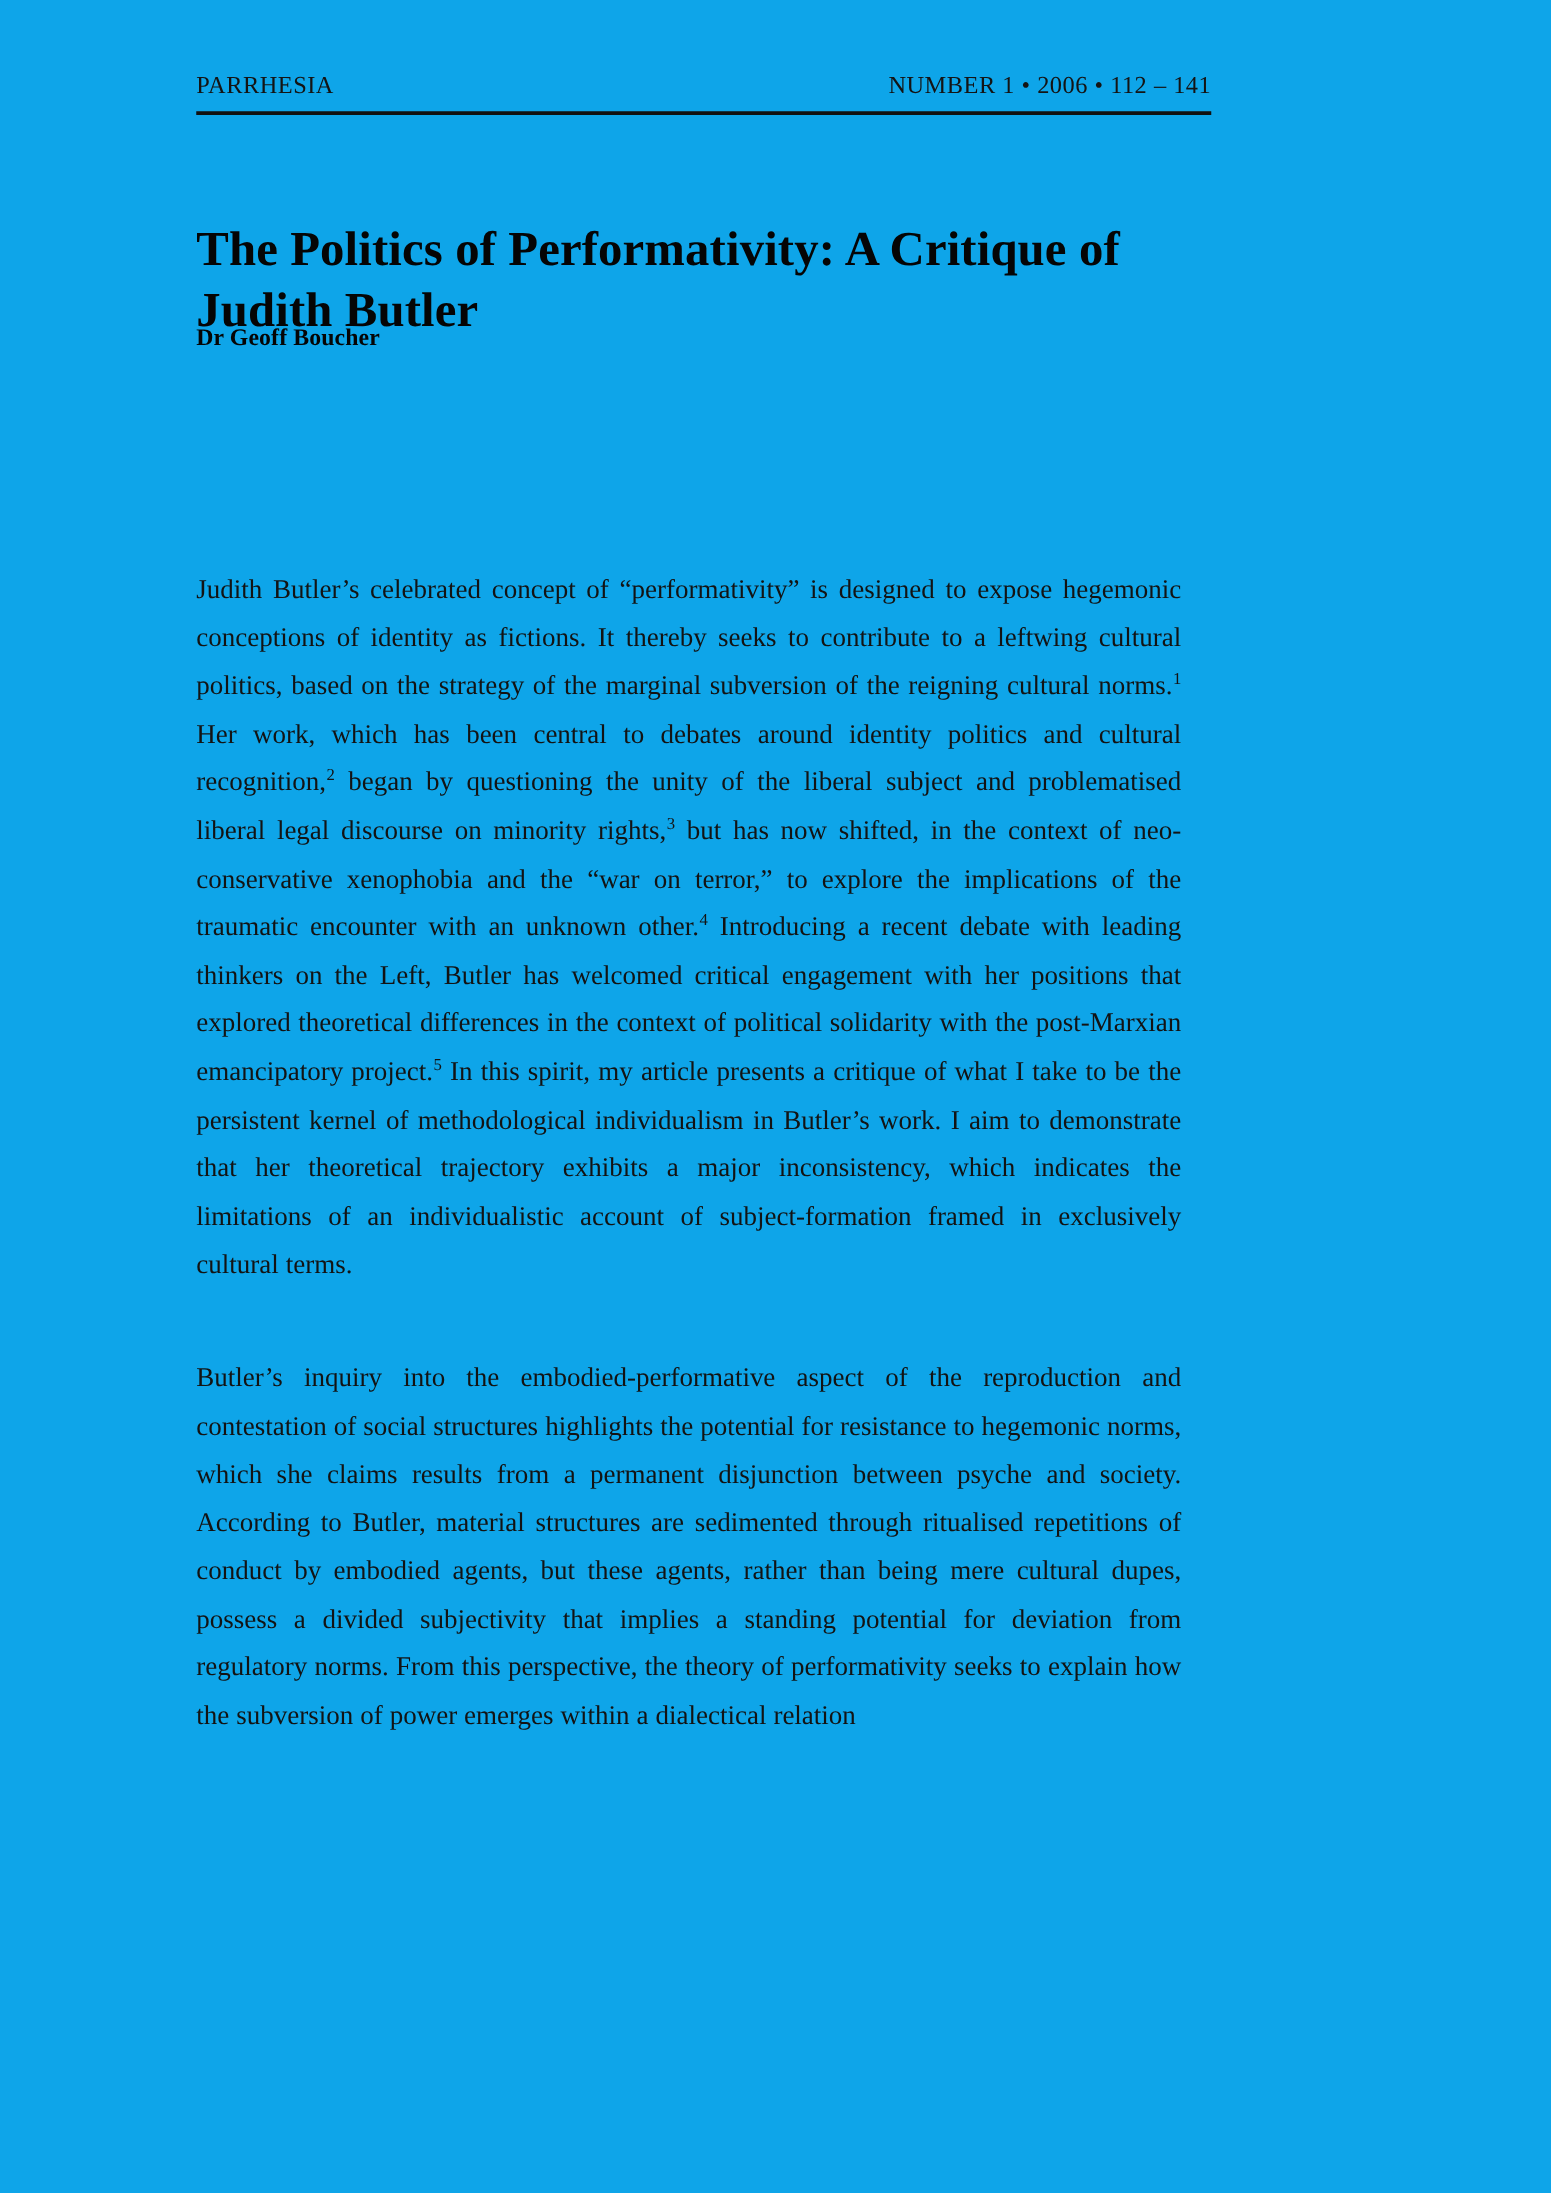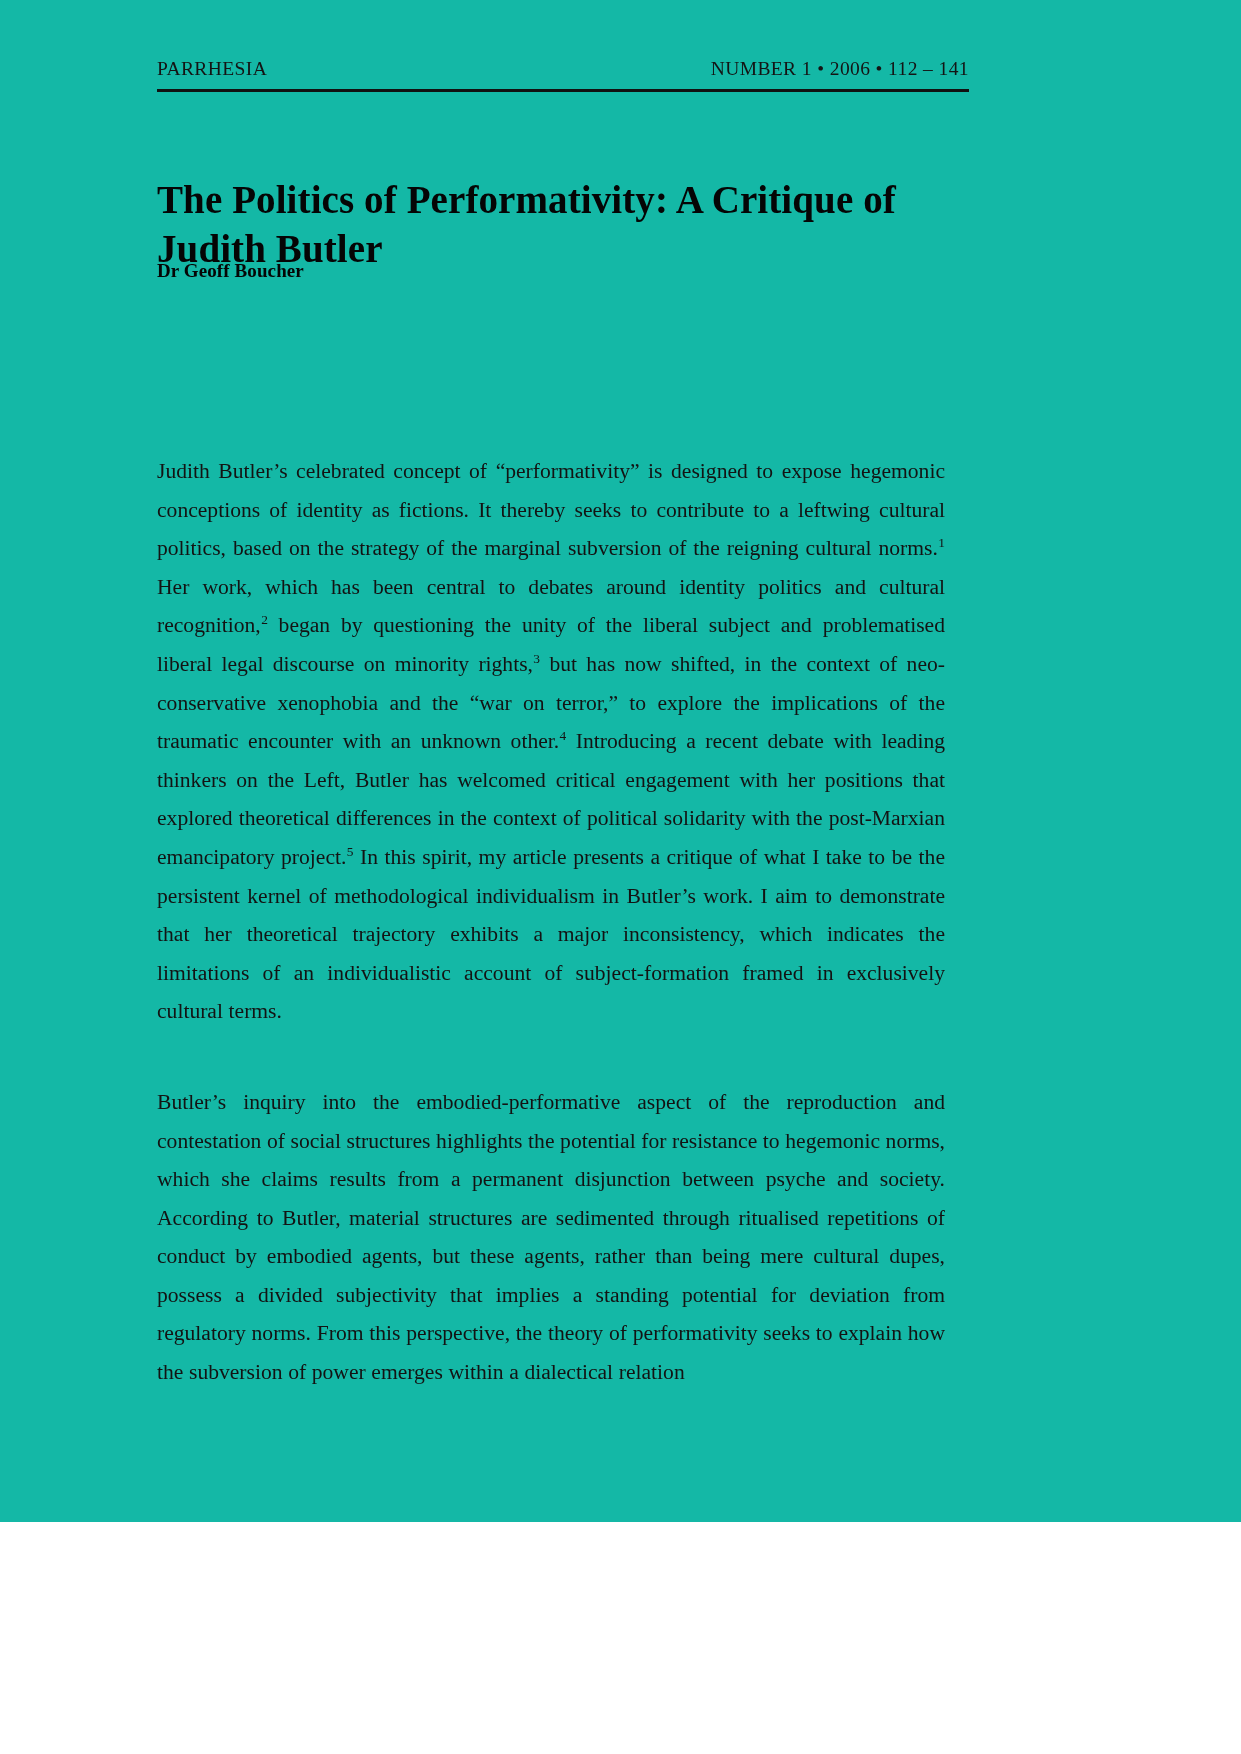"PARRHESIA" .page { background: #14b8a6 -> #0ea5e9; height: 1522px -> 1754px }
